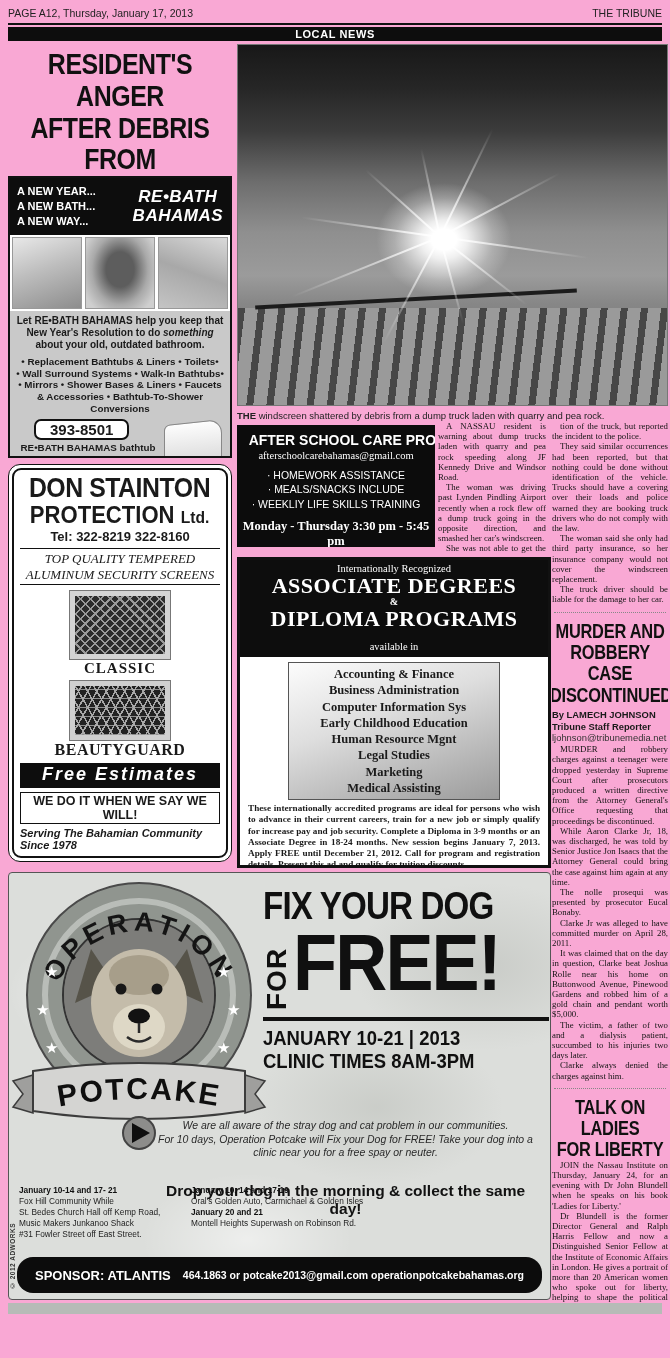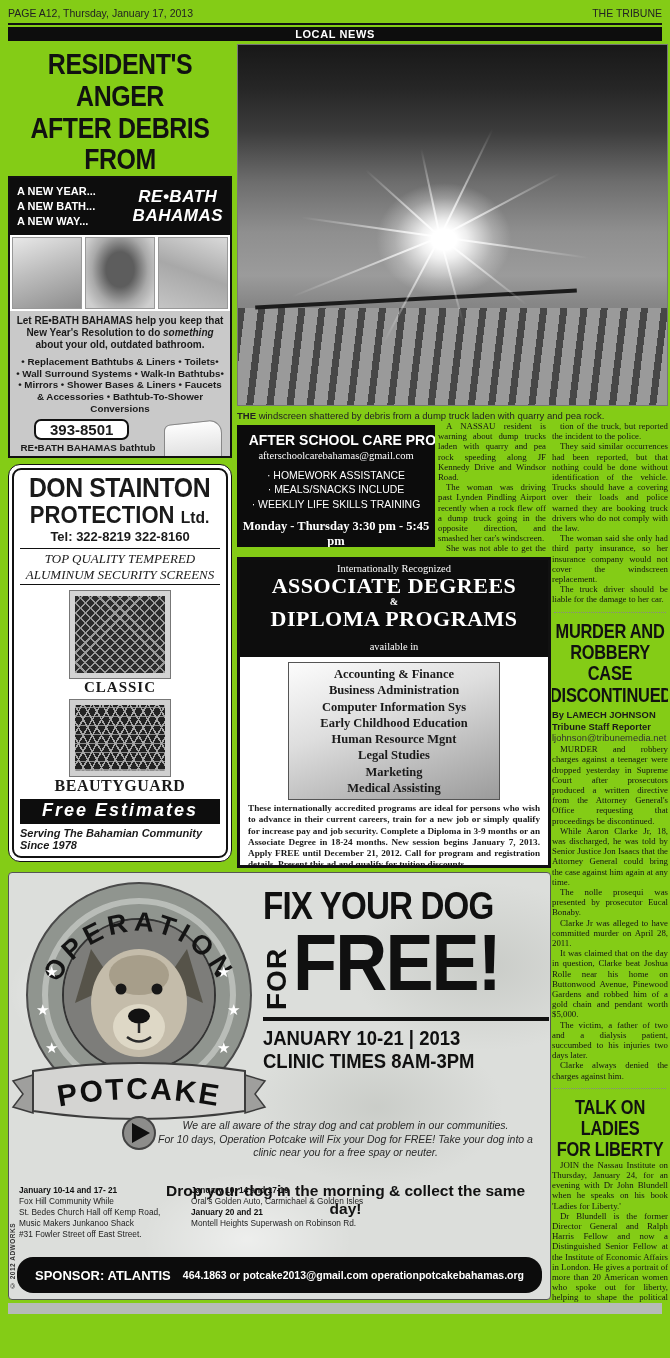"PAGE A12, Thursday, January 17," #page { background: #84cc16 -> #f9a8d4 }
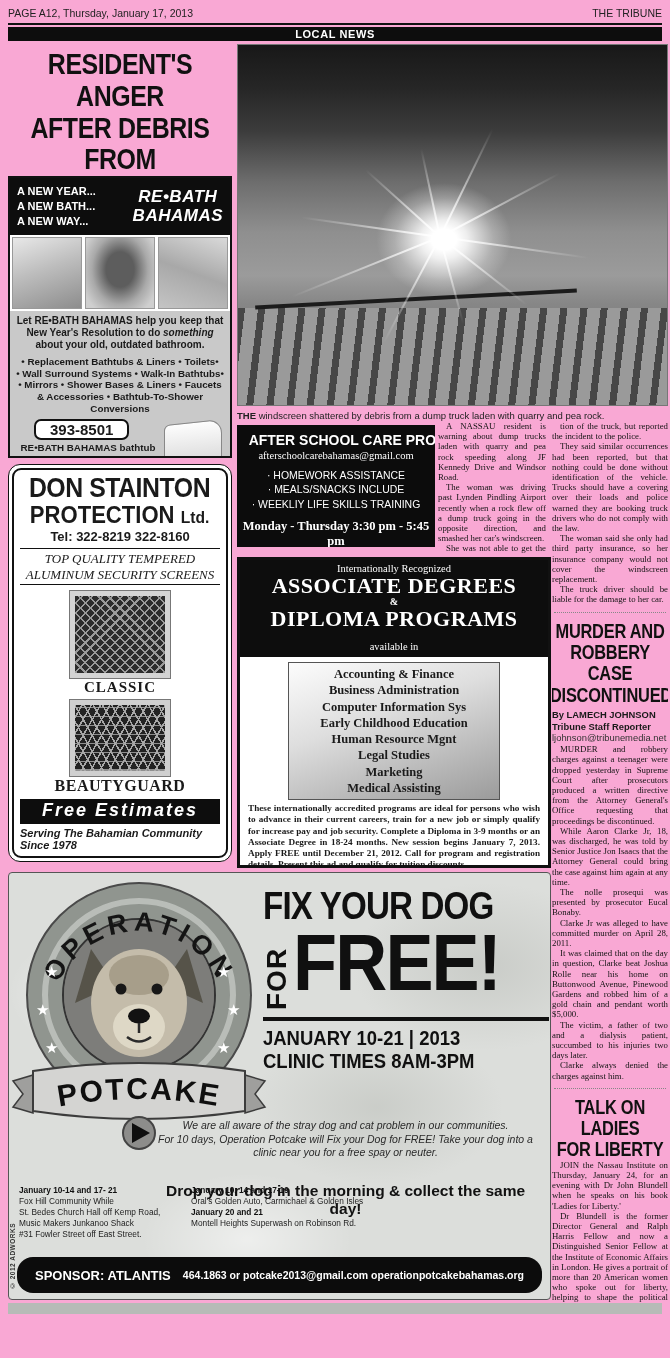"WE DO IT WHEN WE" div.st-promise { html: none -> <div>WE DO IT WHEN WE SAY WE WILL!</div> }
